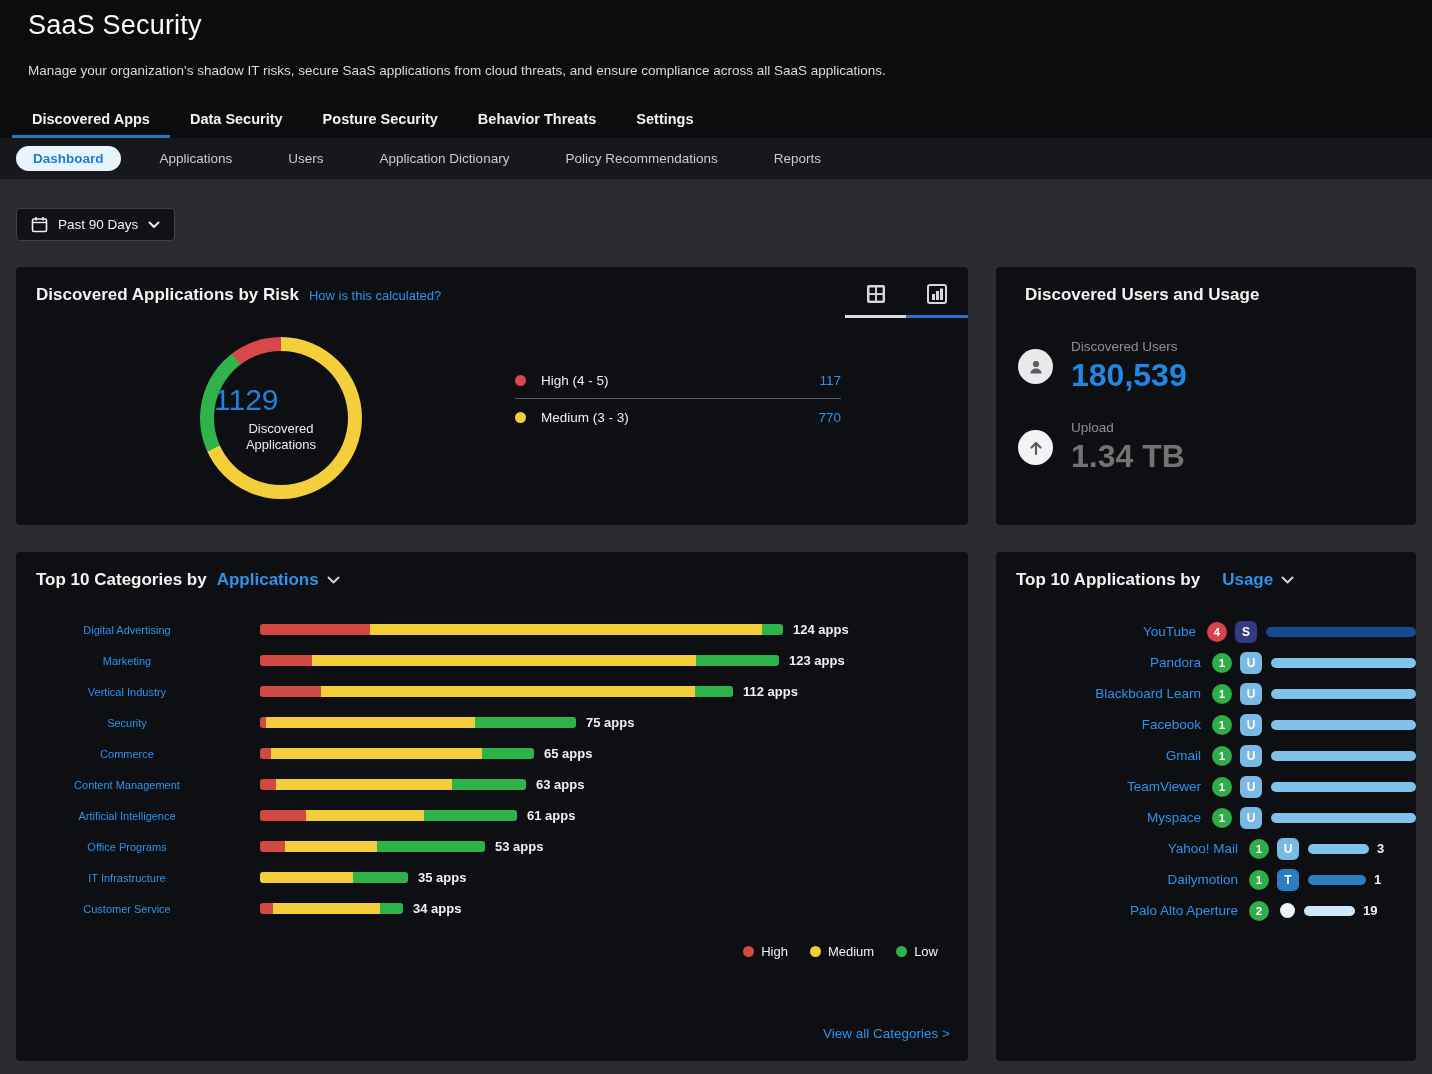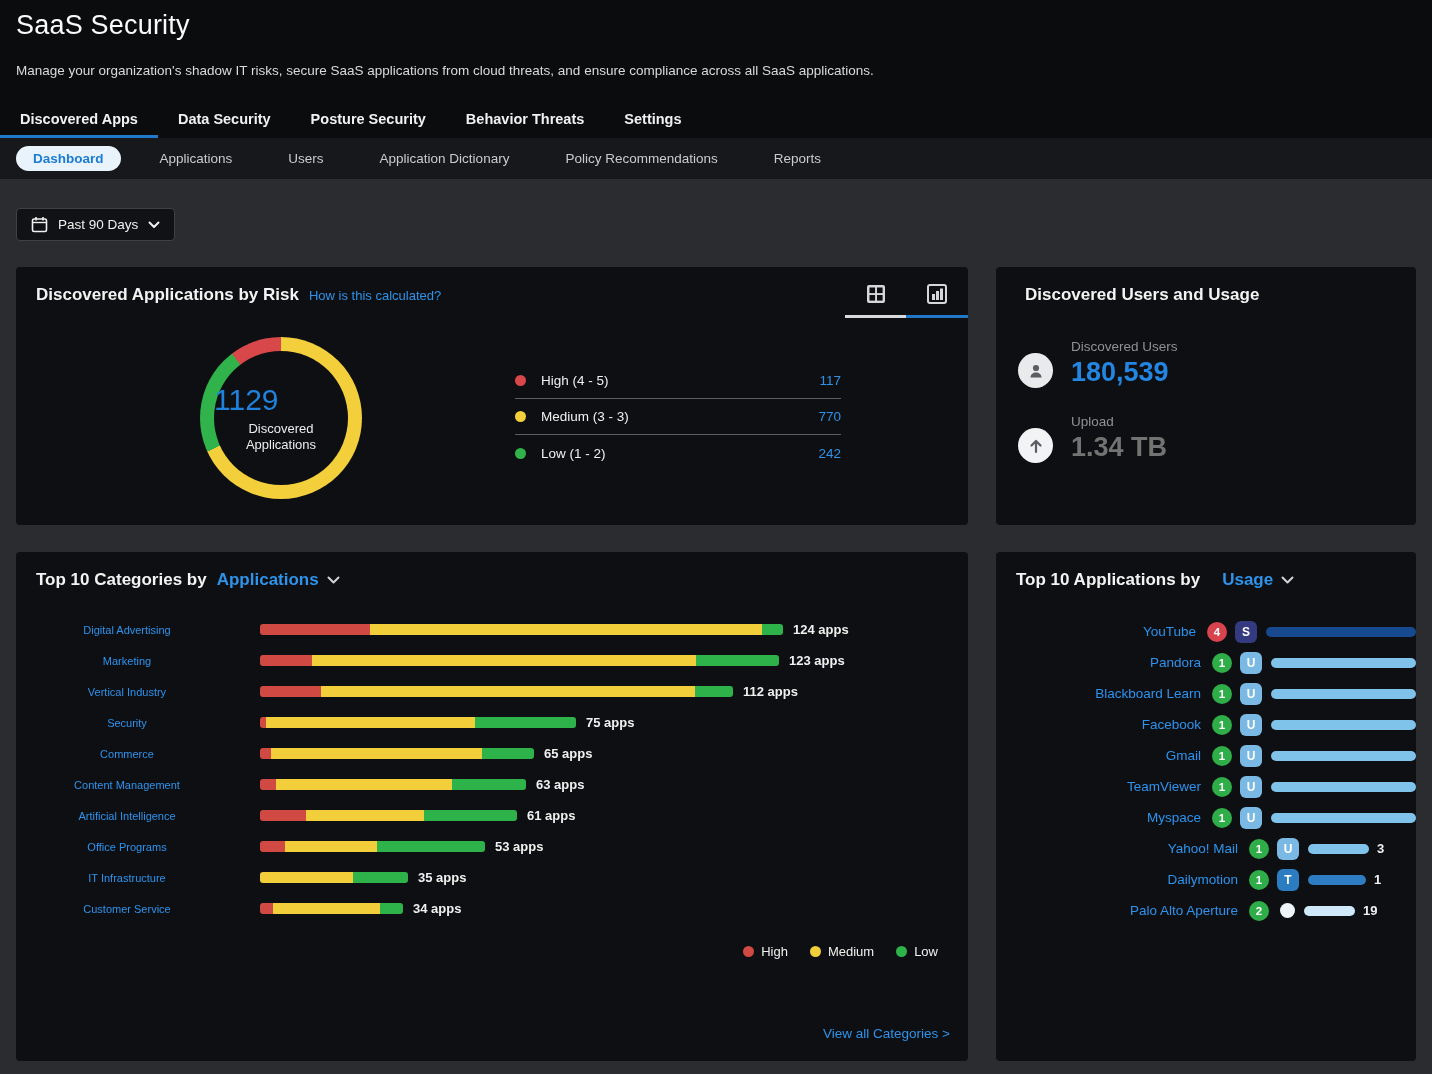"SaaS Security" .hdr { padding: 10px 0 0 0 -> 10px 0 0 12px }
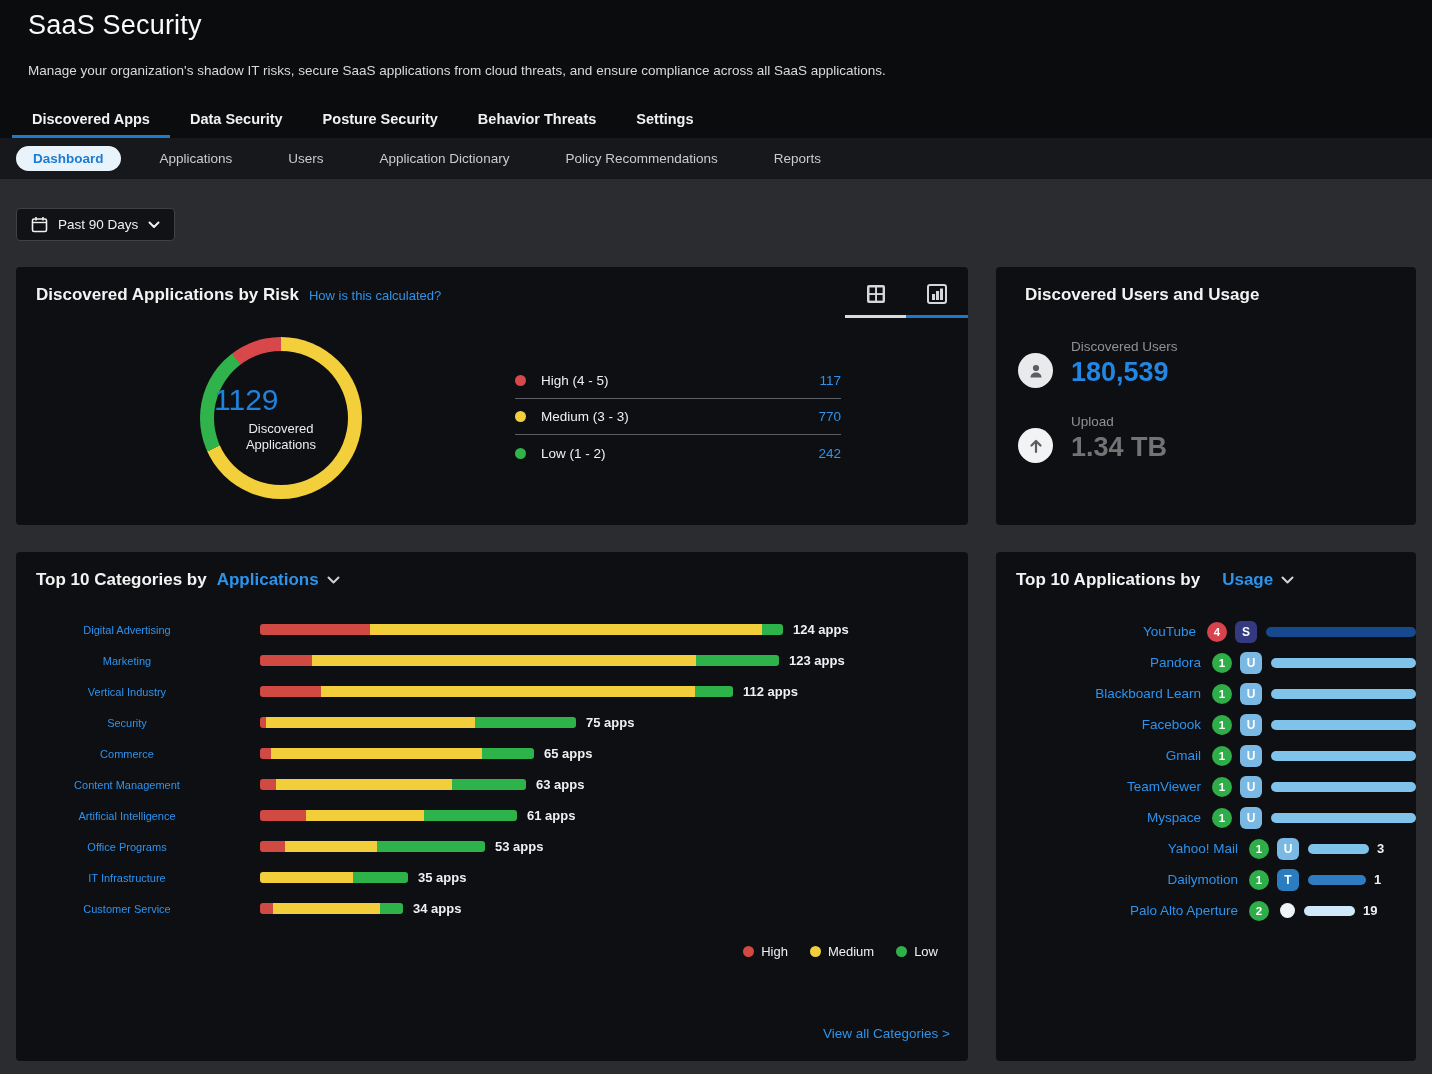"Discovered Users" .uu-row { align-items: flex-end -> center }
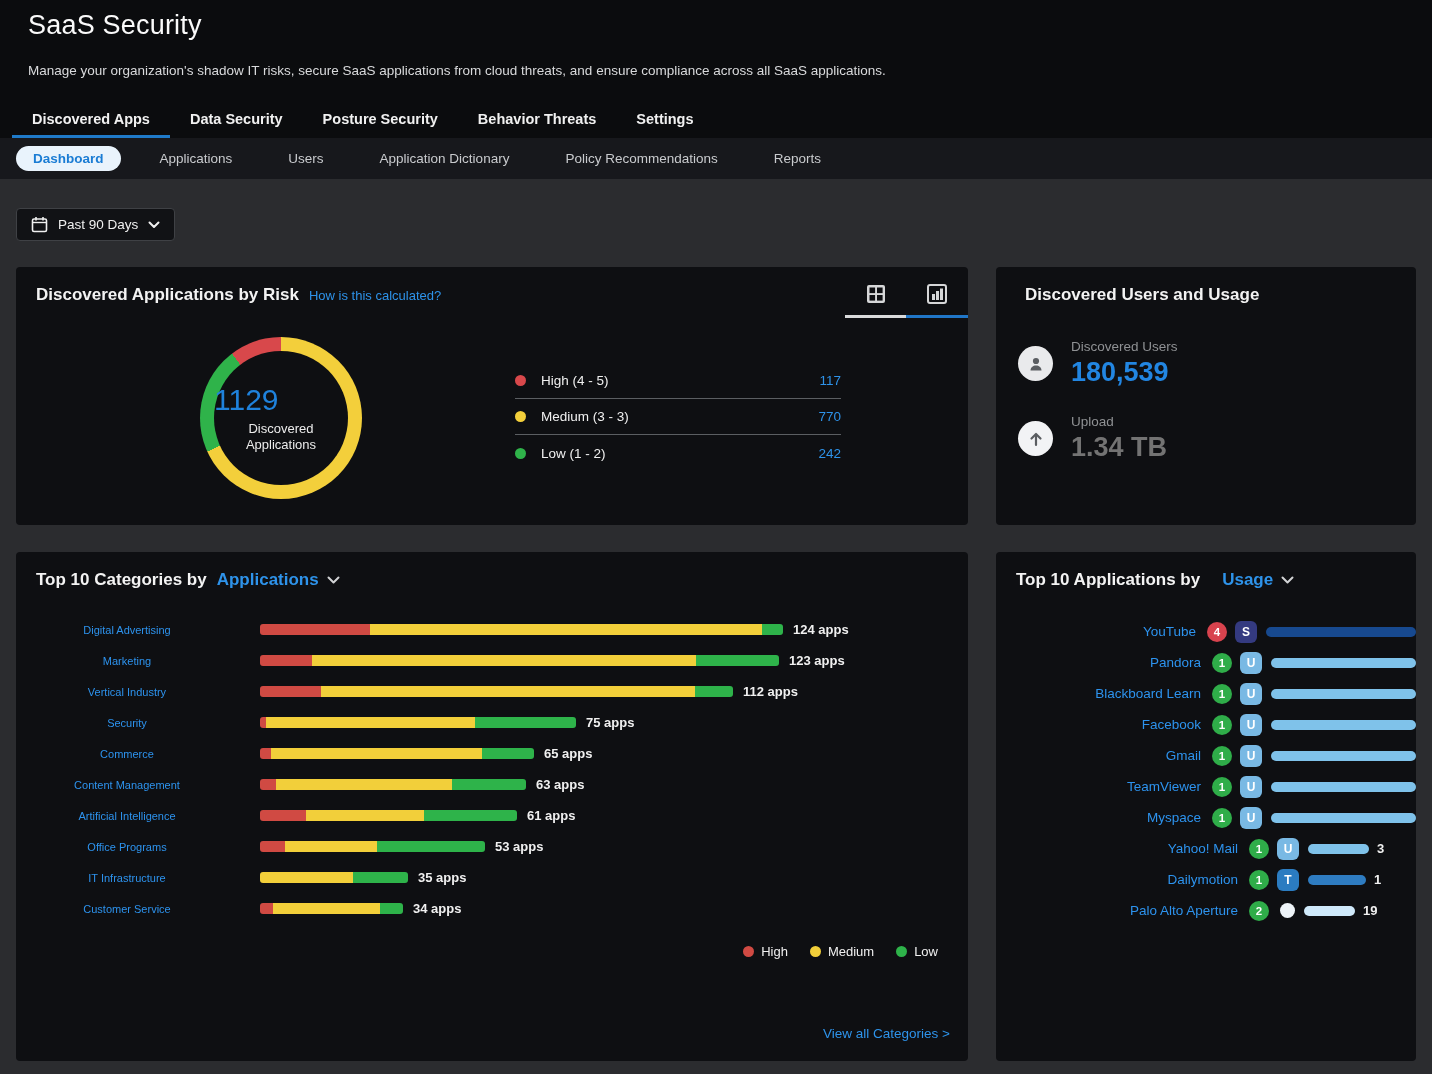"180,539" .uu-value { font-size: 27px -> 32px }
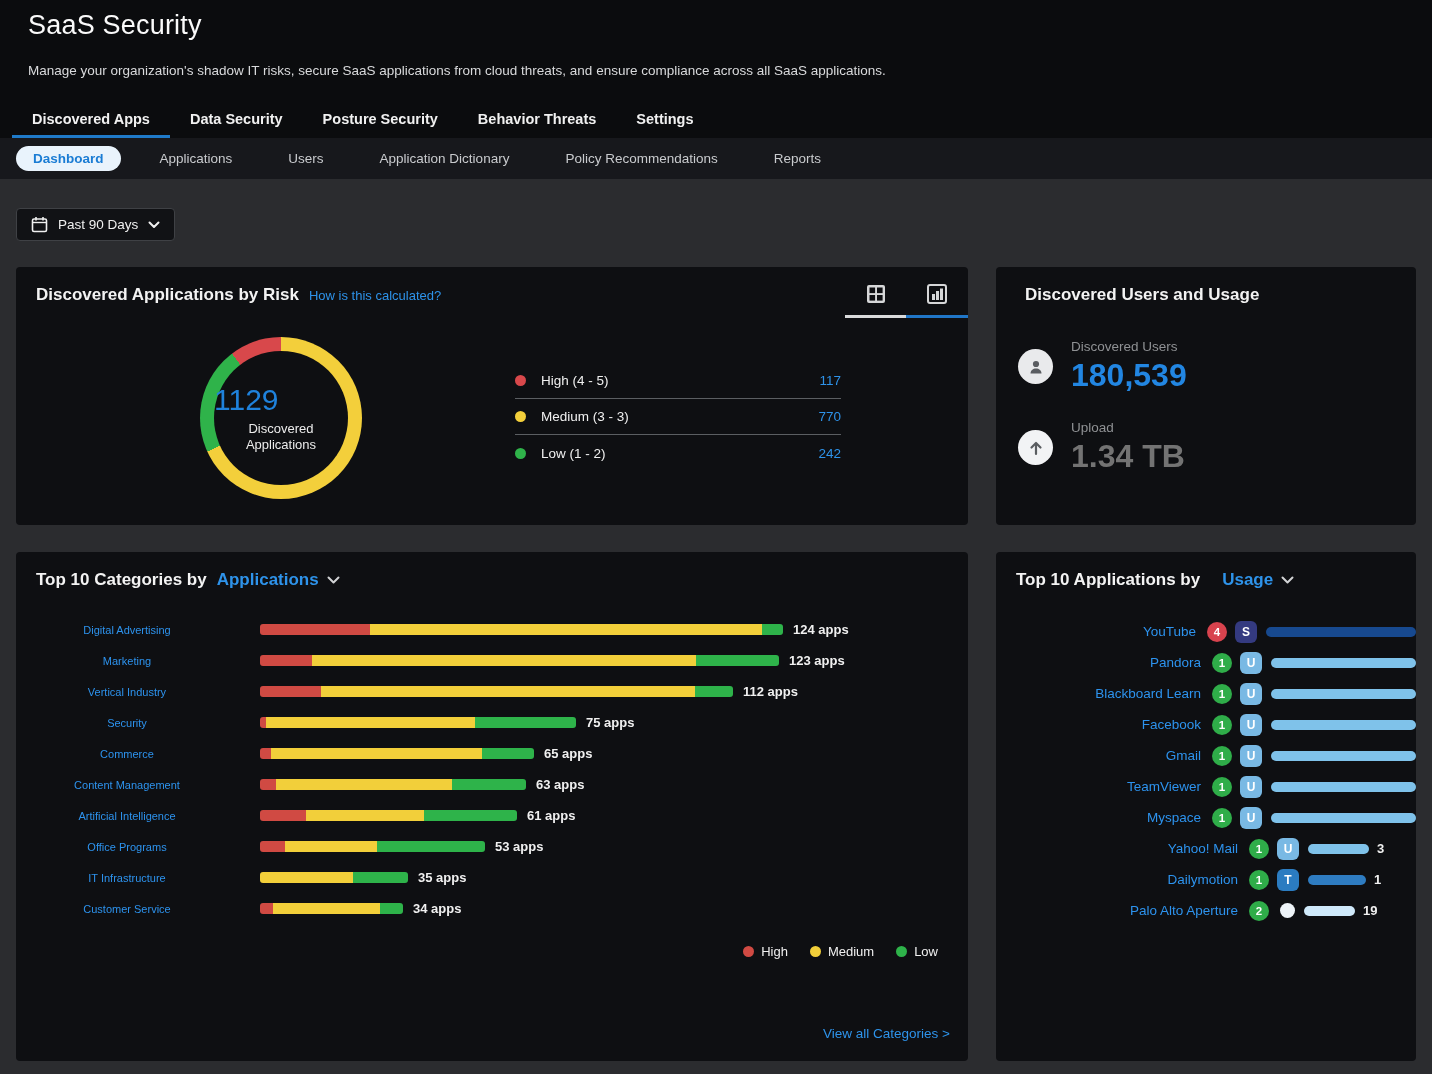"Low (1 - 2)" div.rl-row { html: <div> <span></span> <span>Low (1 - 2)</span> <span>242</span> </div> -> none }
